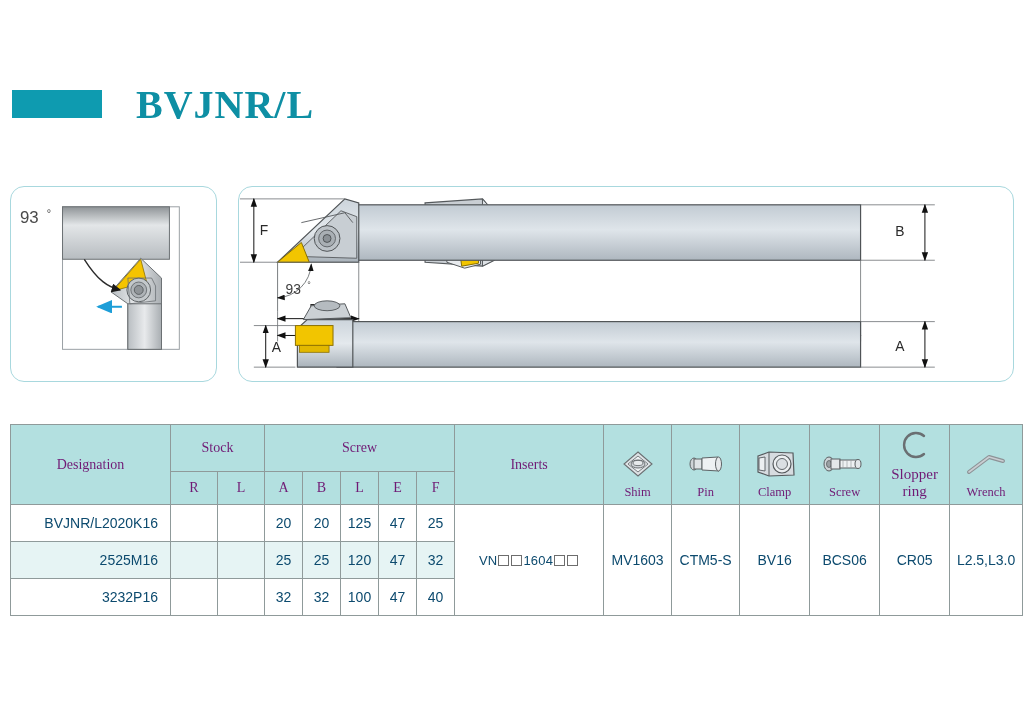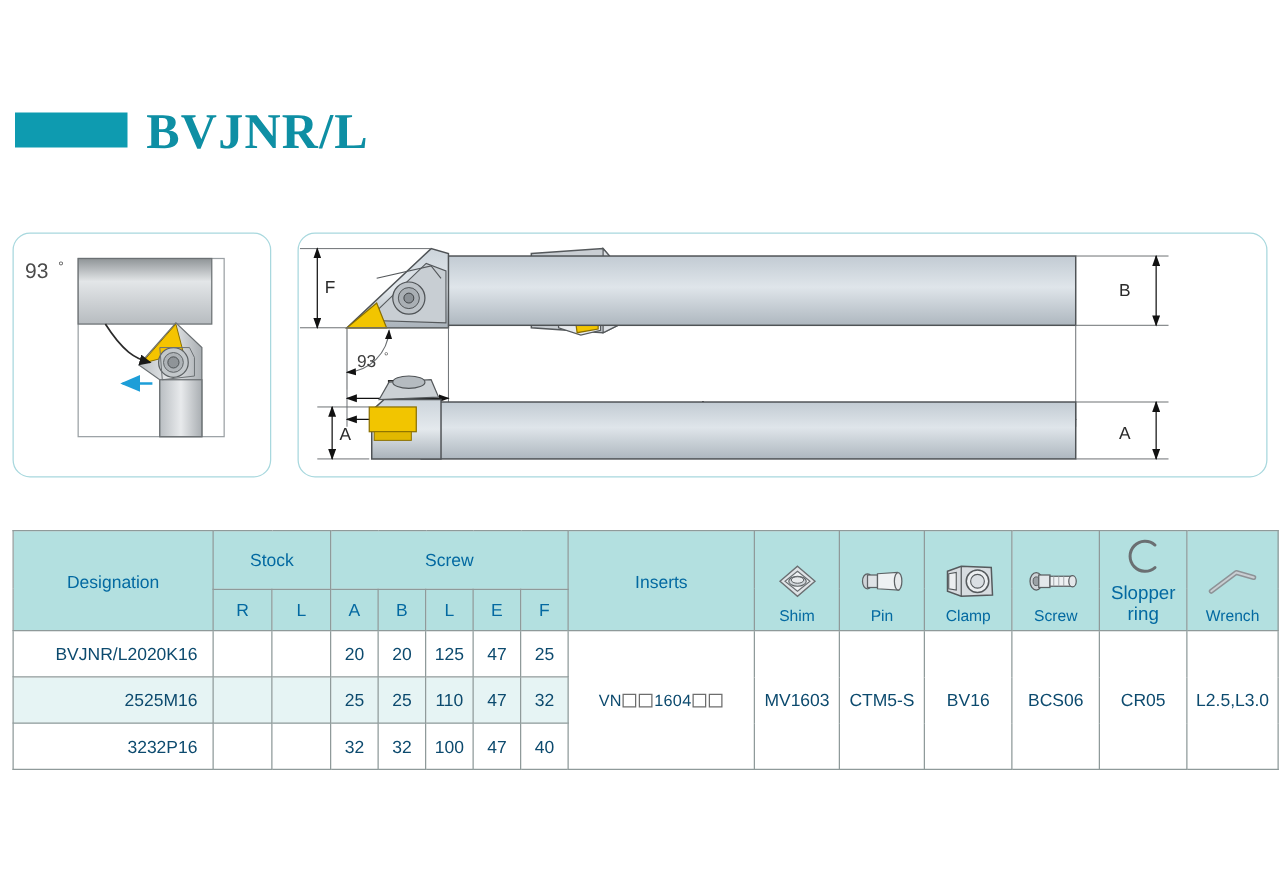"BVJNR/L" .title-text { margin-left: 15px -> 34px }
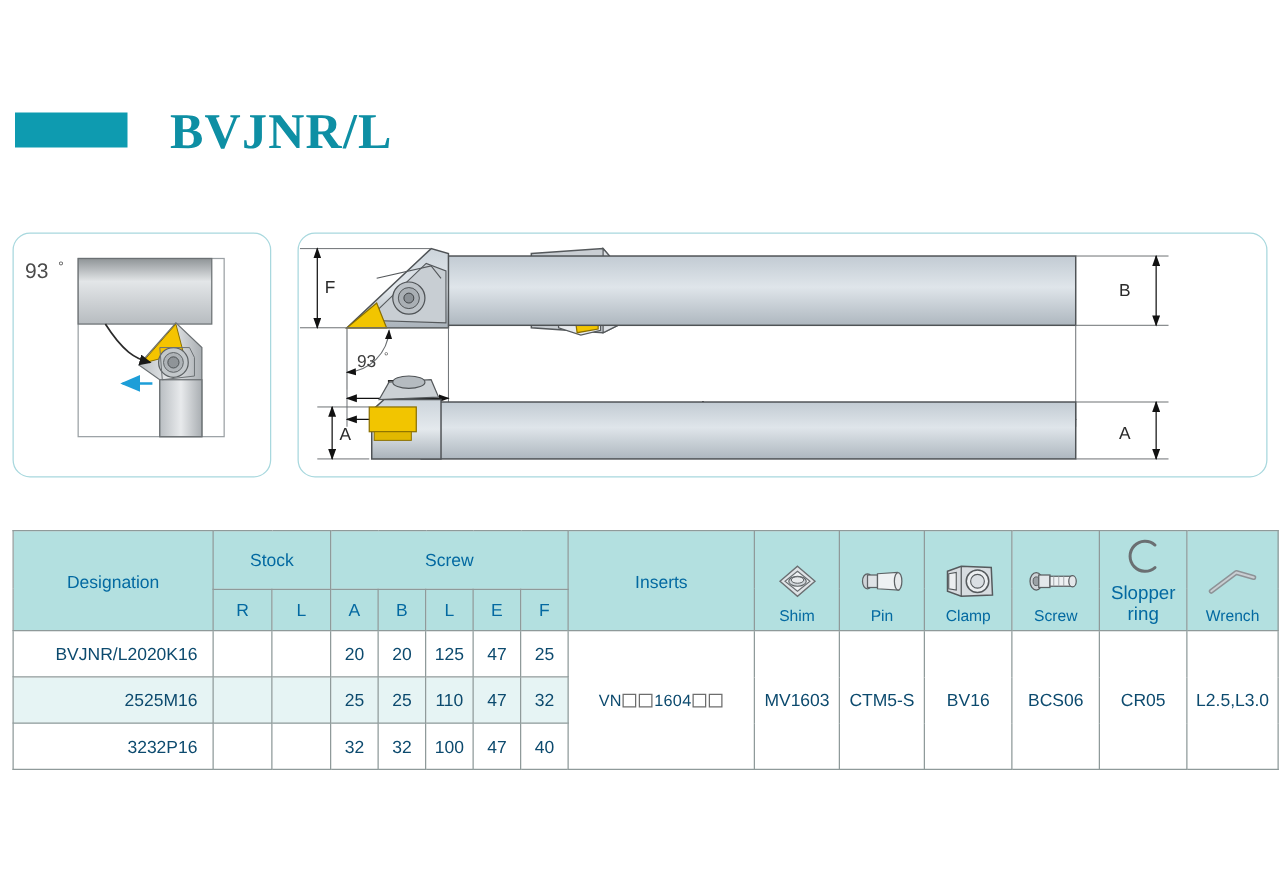"Stock" table.spec thead th { color: #0369a1 -> #701a75; font-family: none -> Liberation Serif, serif }
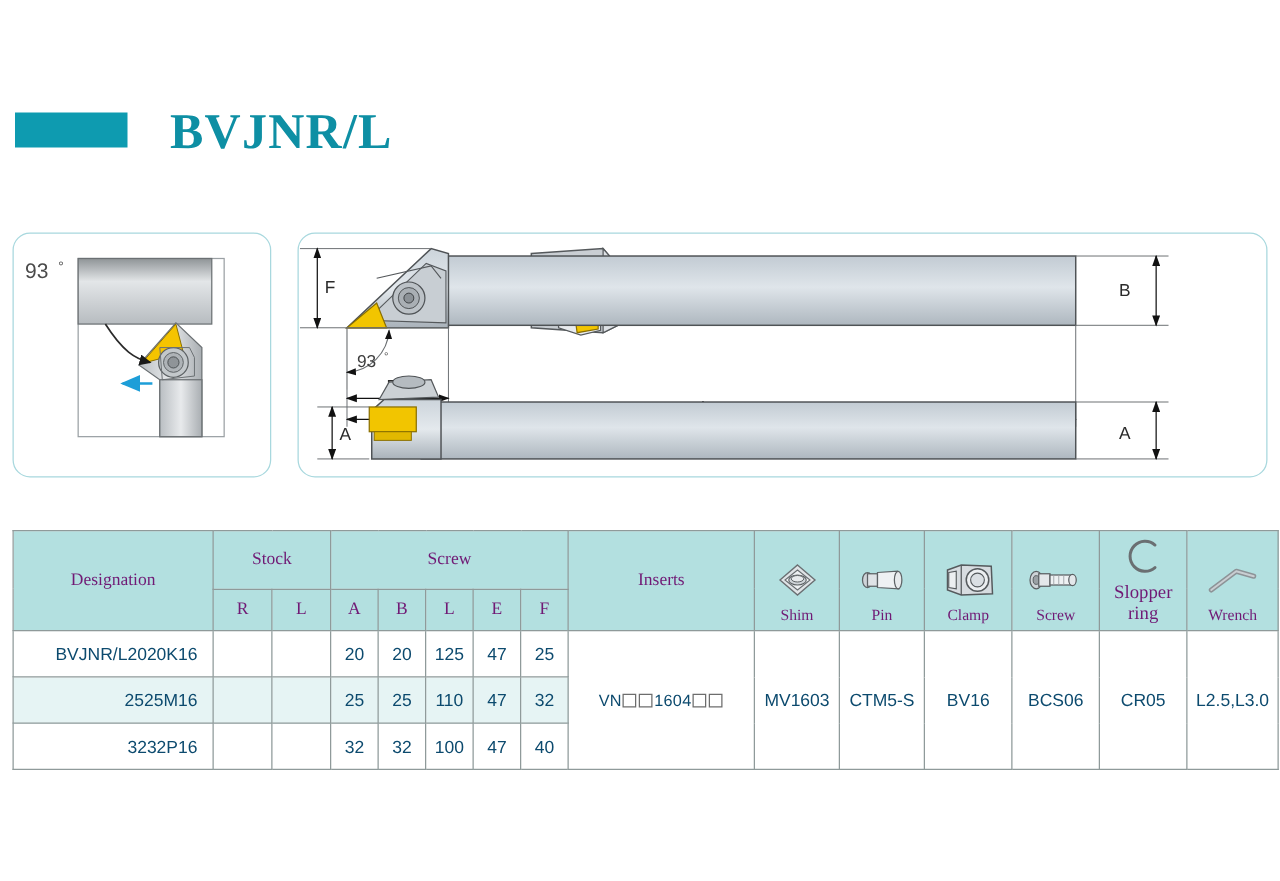"110" td { text: 110 -> 120 }
